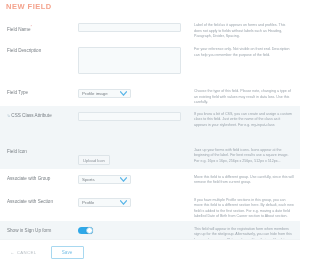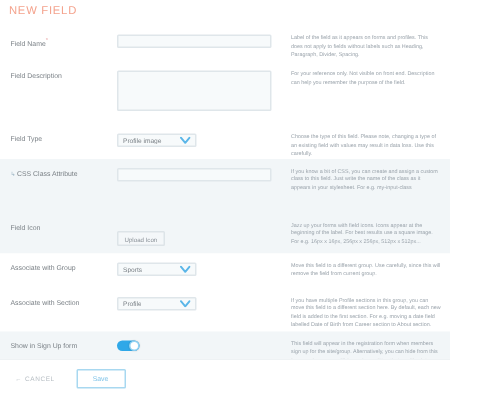"NEW FIELD" .page-title { font-weight: normal -> bold }
